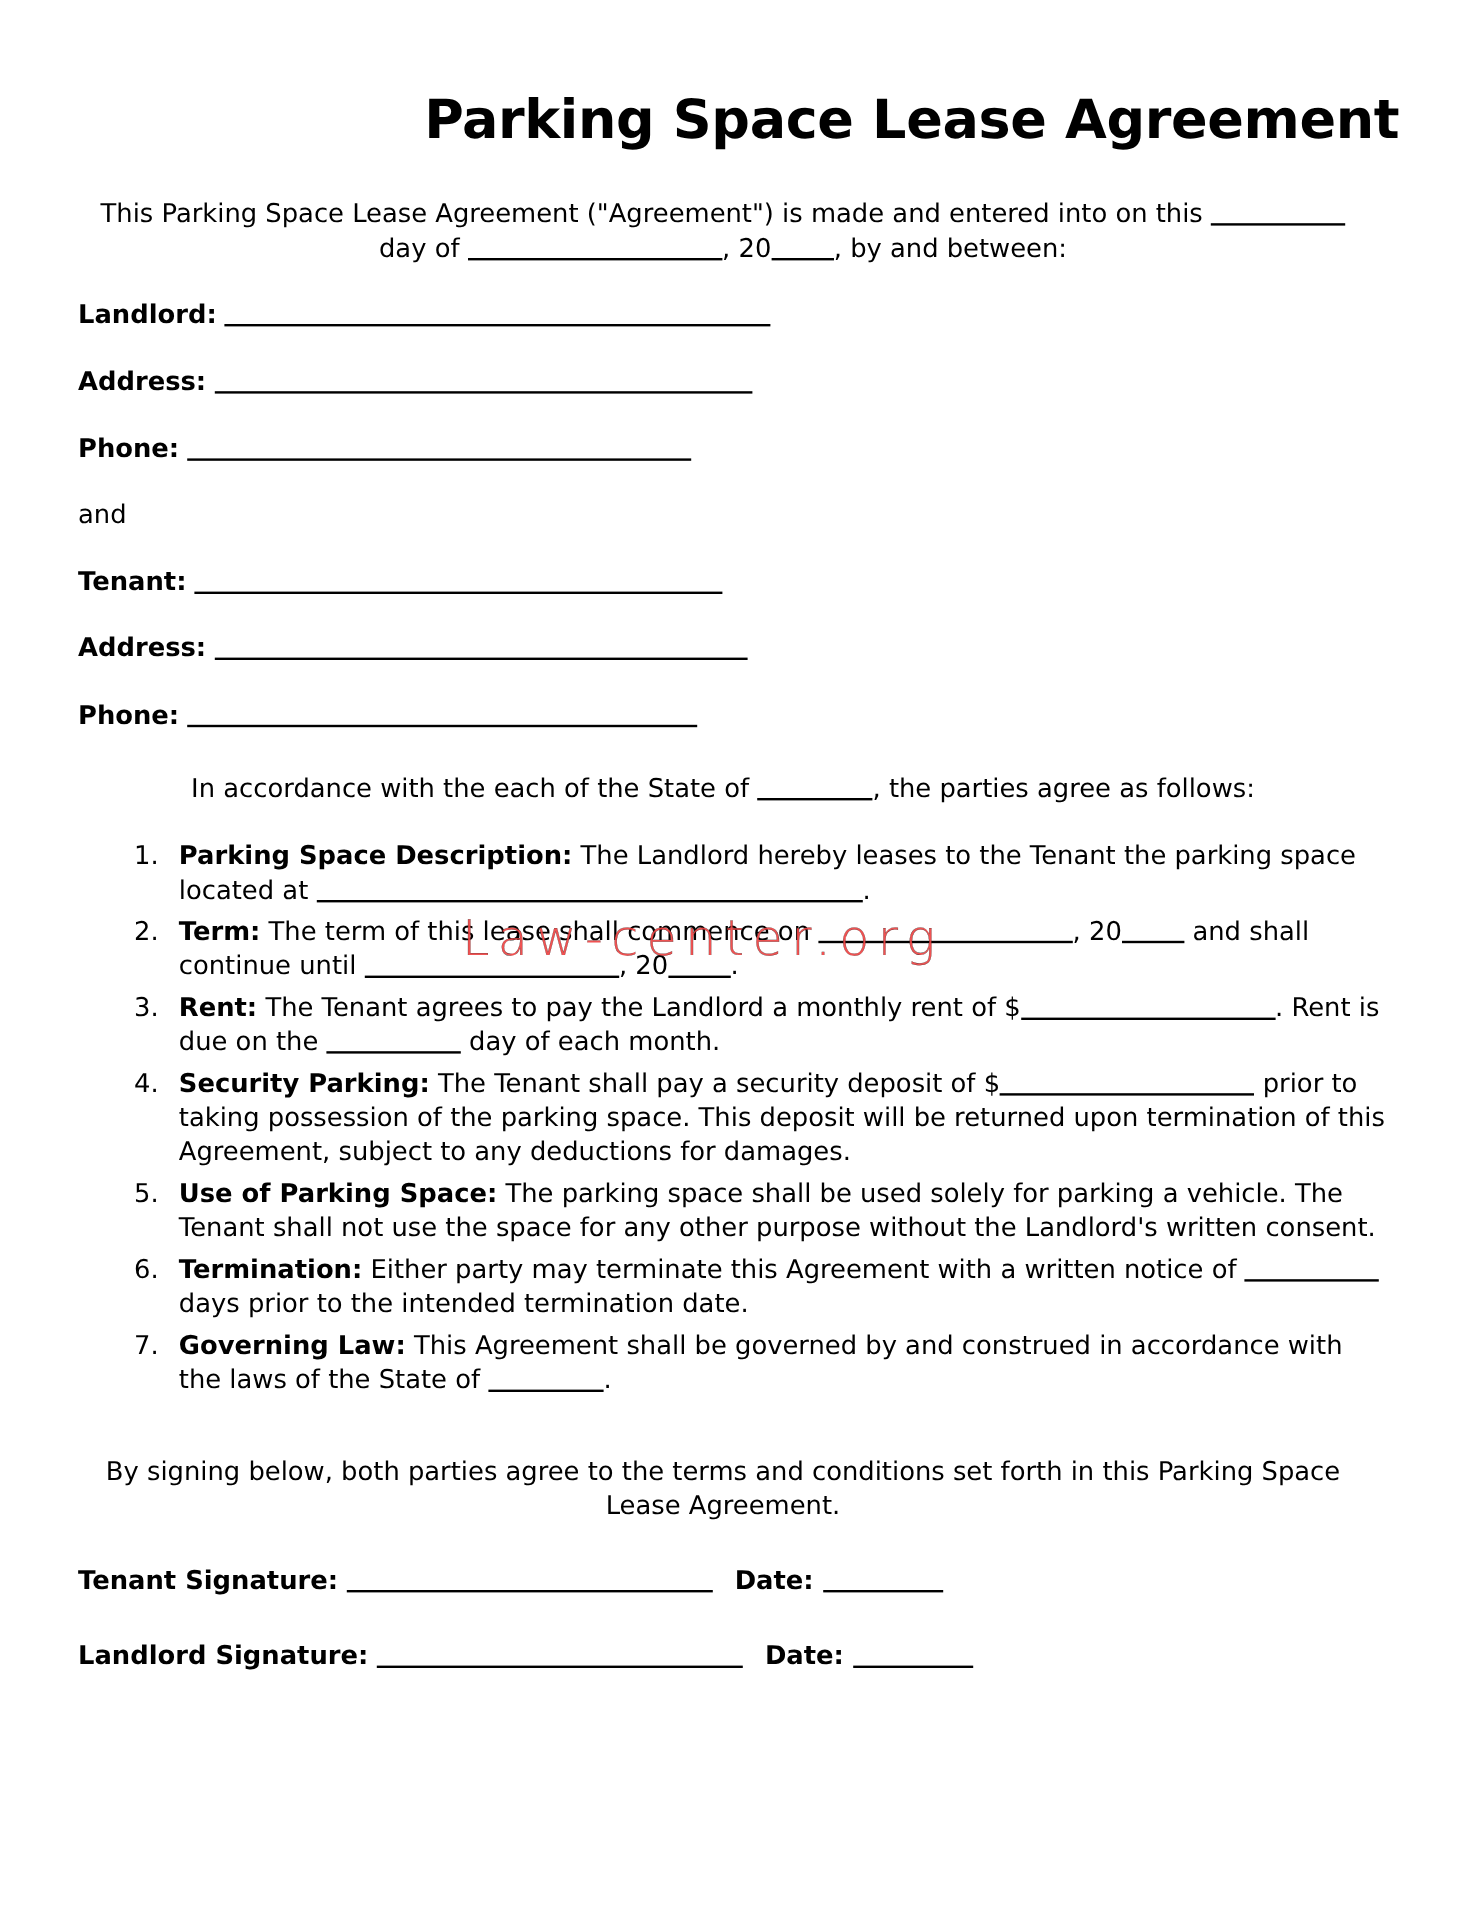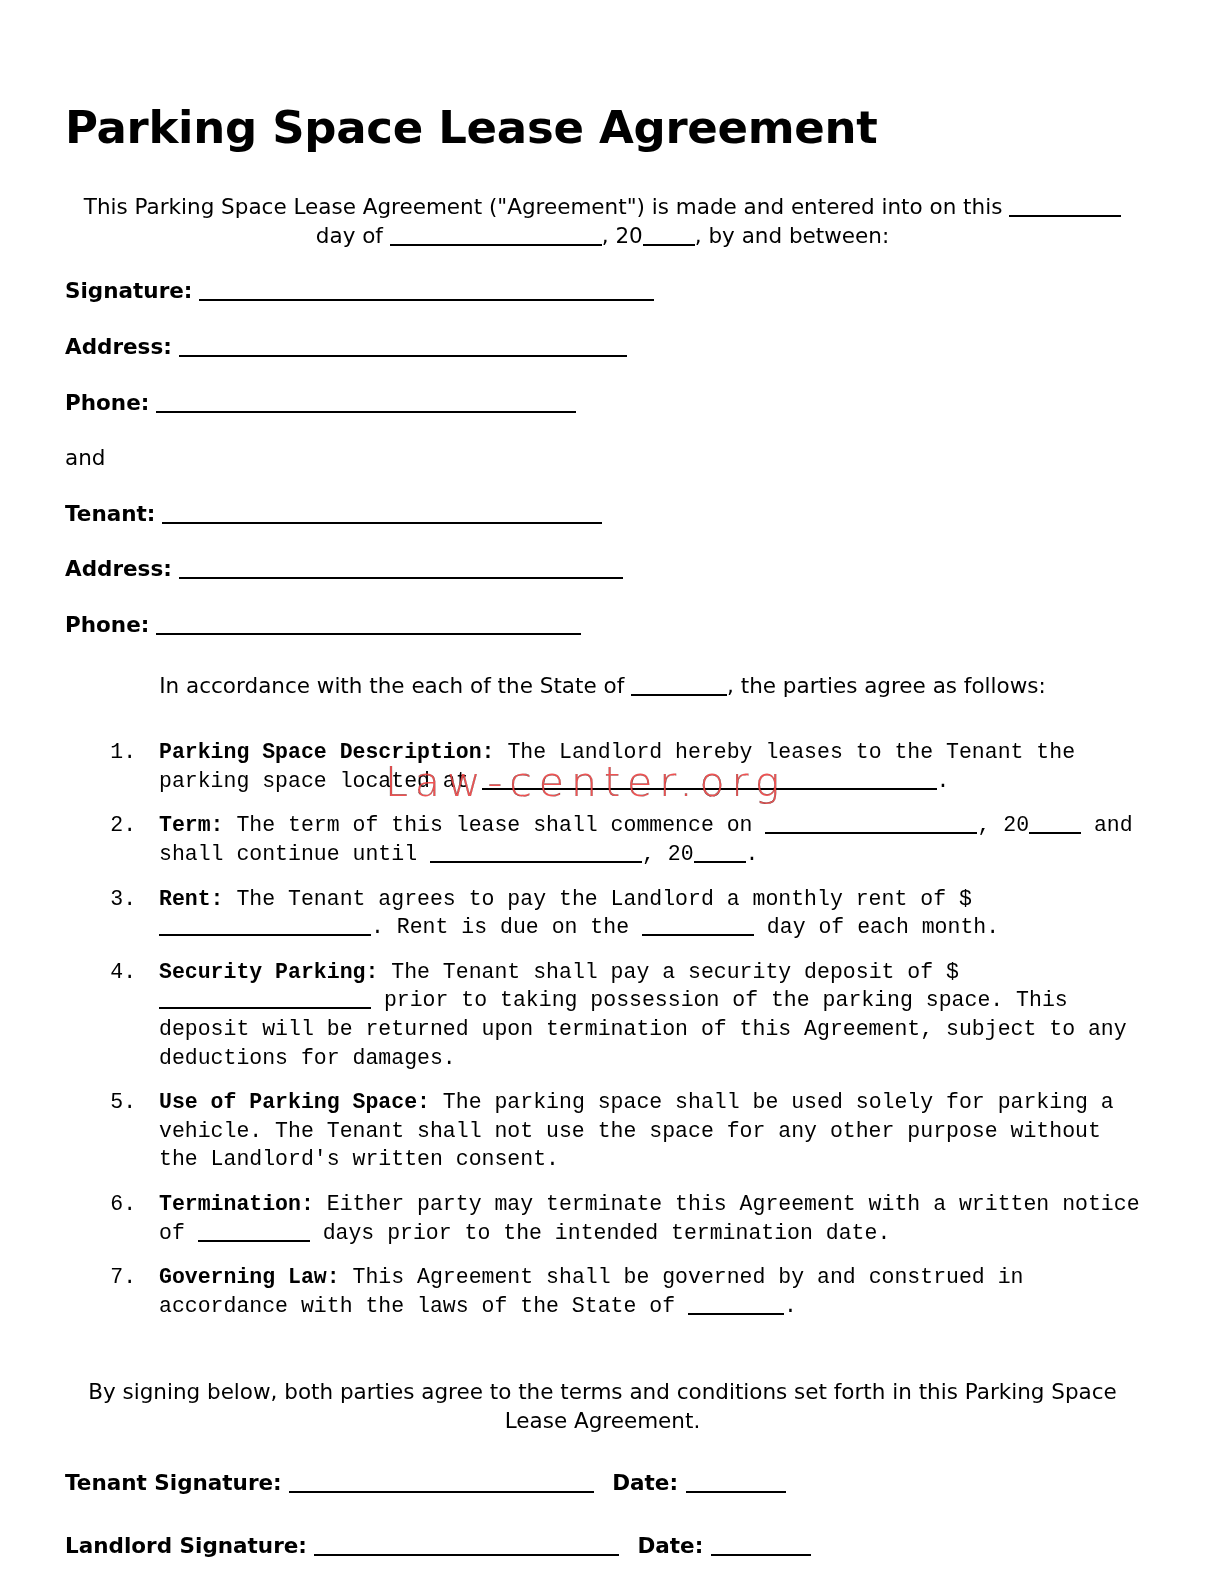"Parking Space Lease Agreement" .doc-title { padding-top: 104px -> 76px; text-align: none -> right }
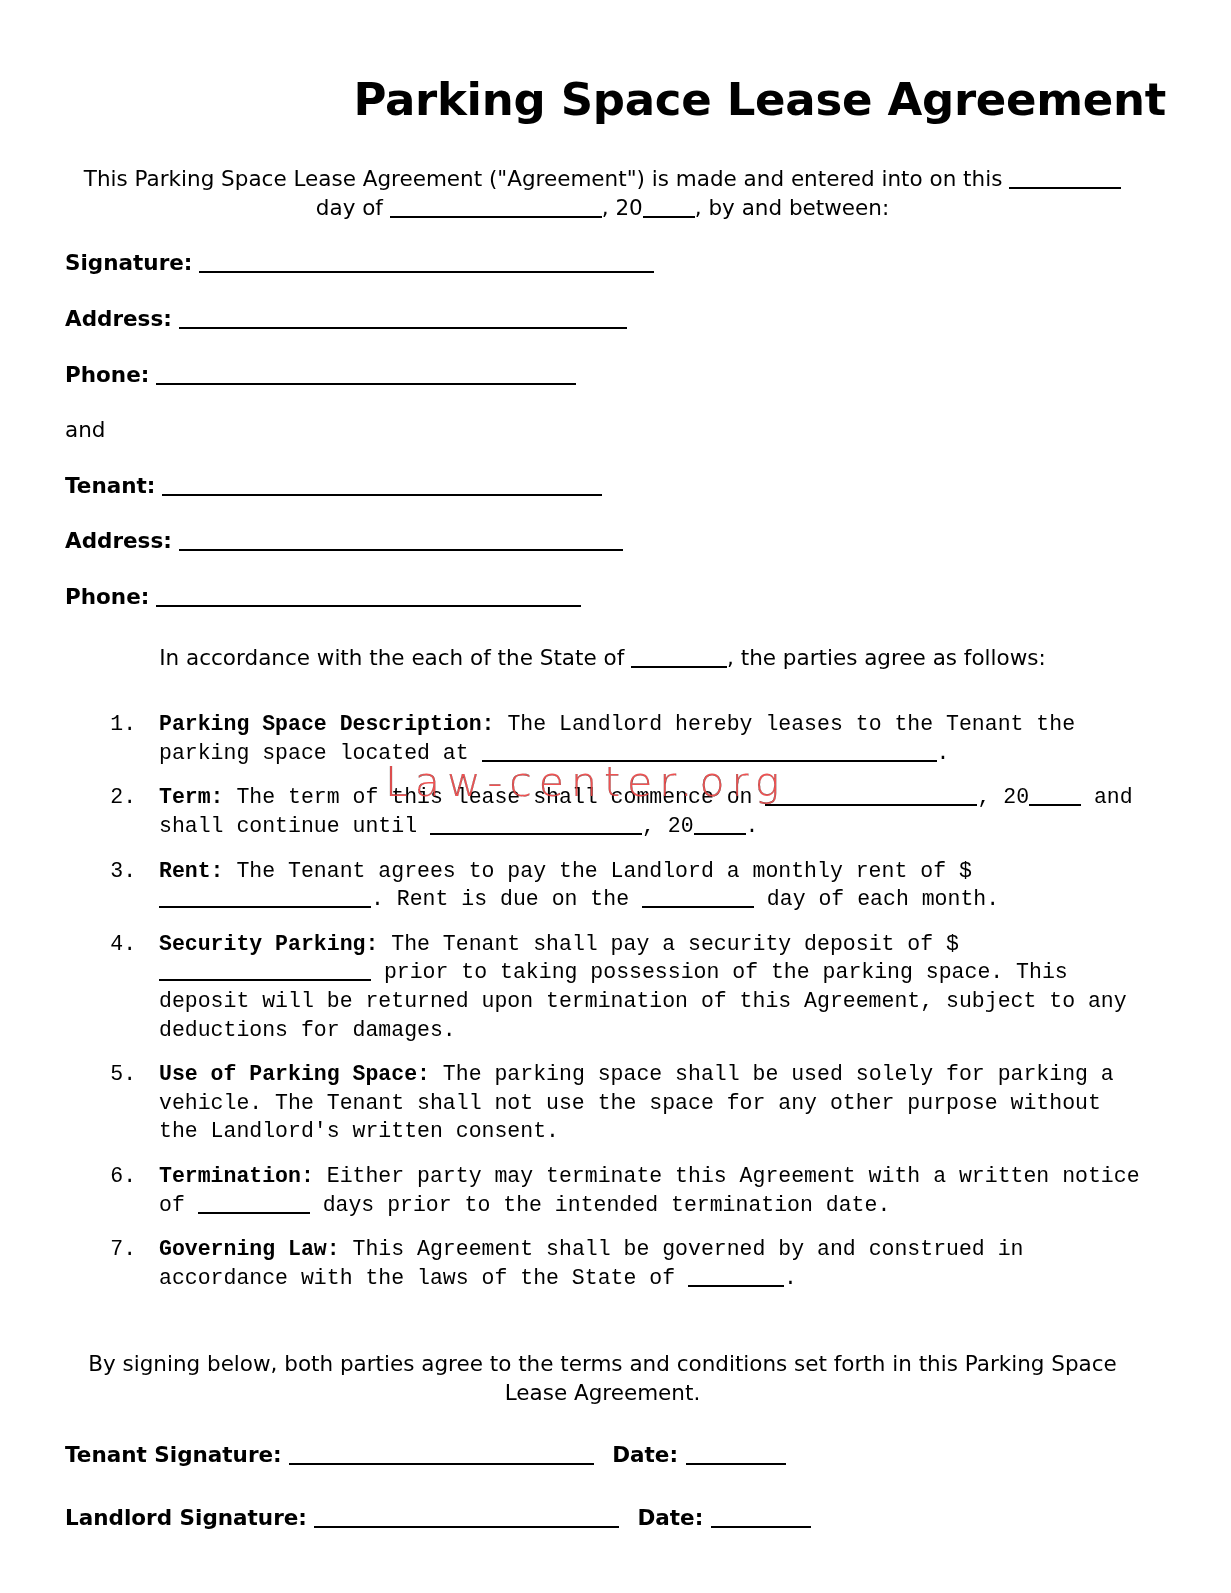"Signature:" span.lbl { text: Signature -> Landlord }
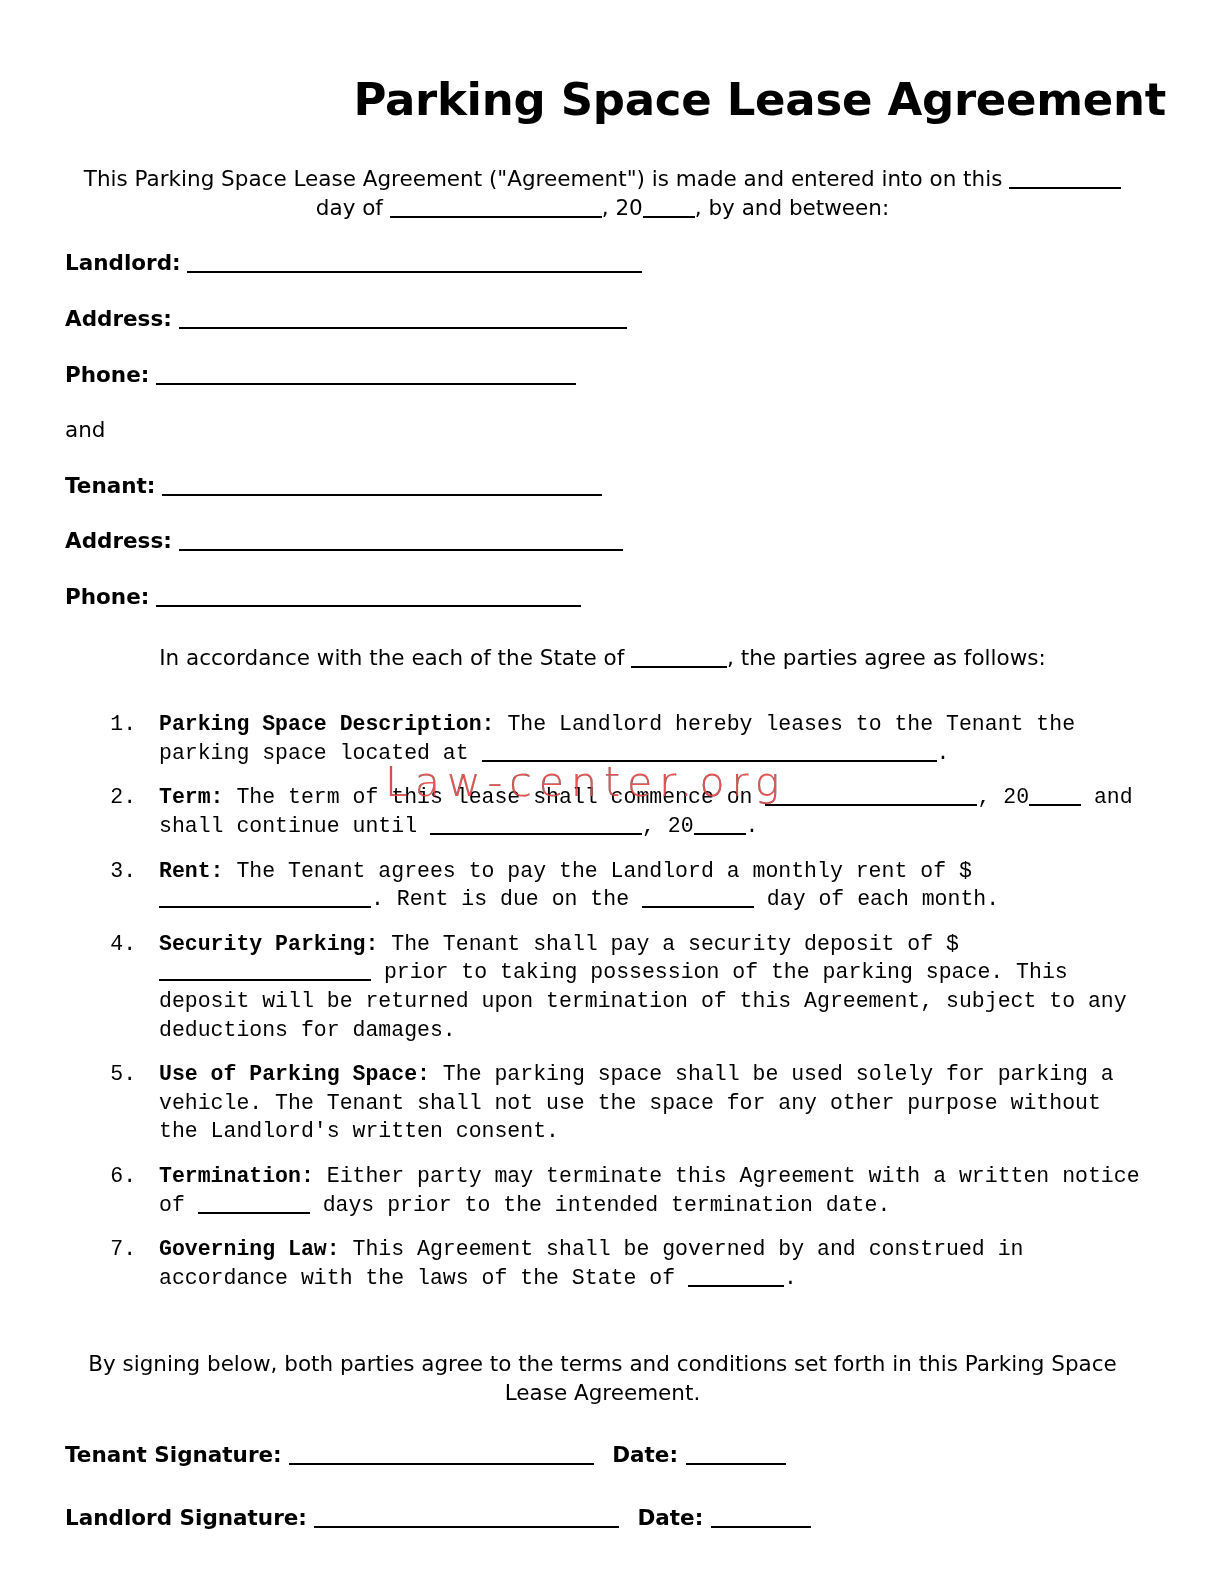"Parking Space Description: The Landlord" ol.terms > li { font-family: Liberation Mono, monospace -> none; margin: 16px -> 6px }
